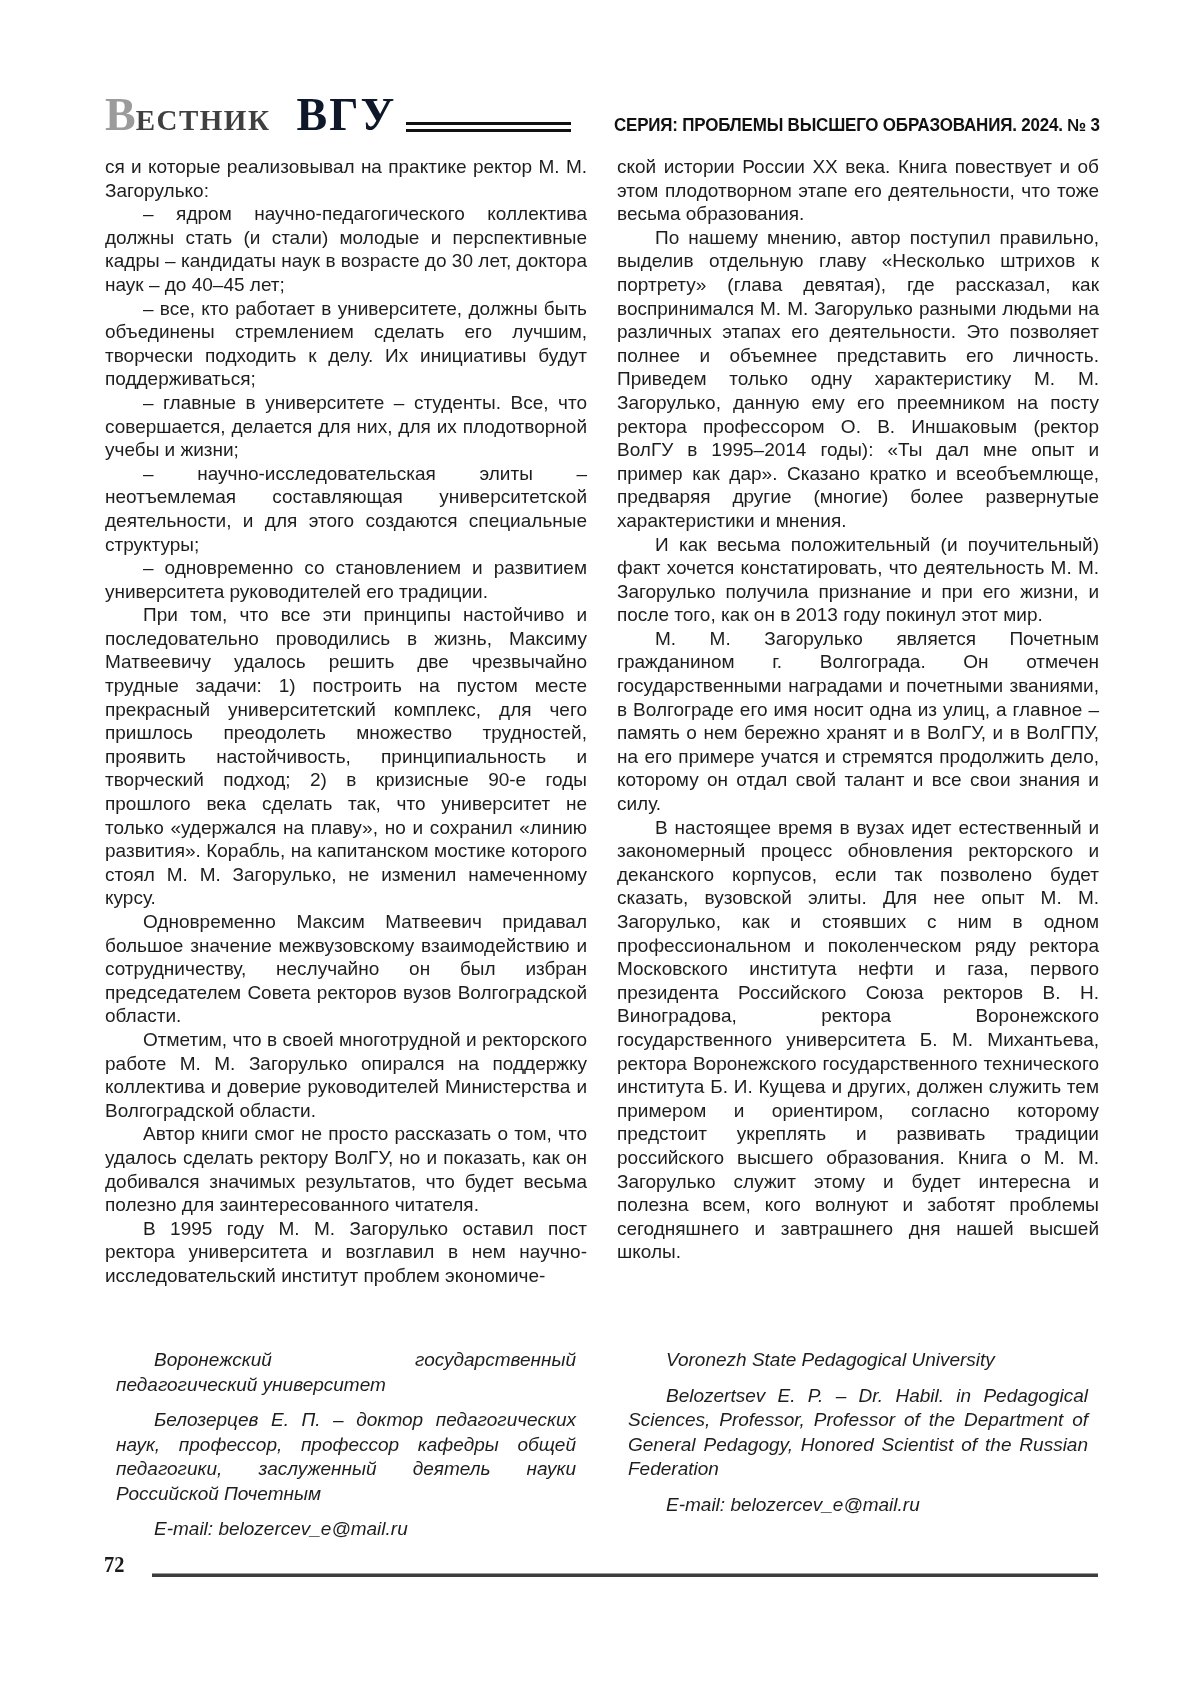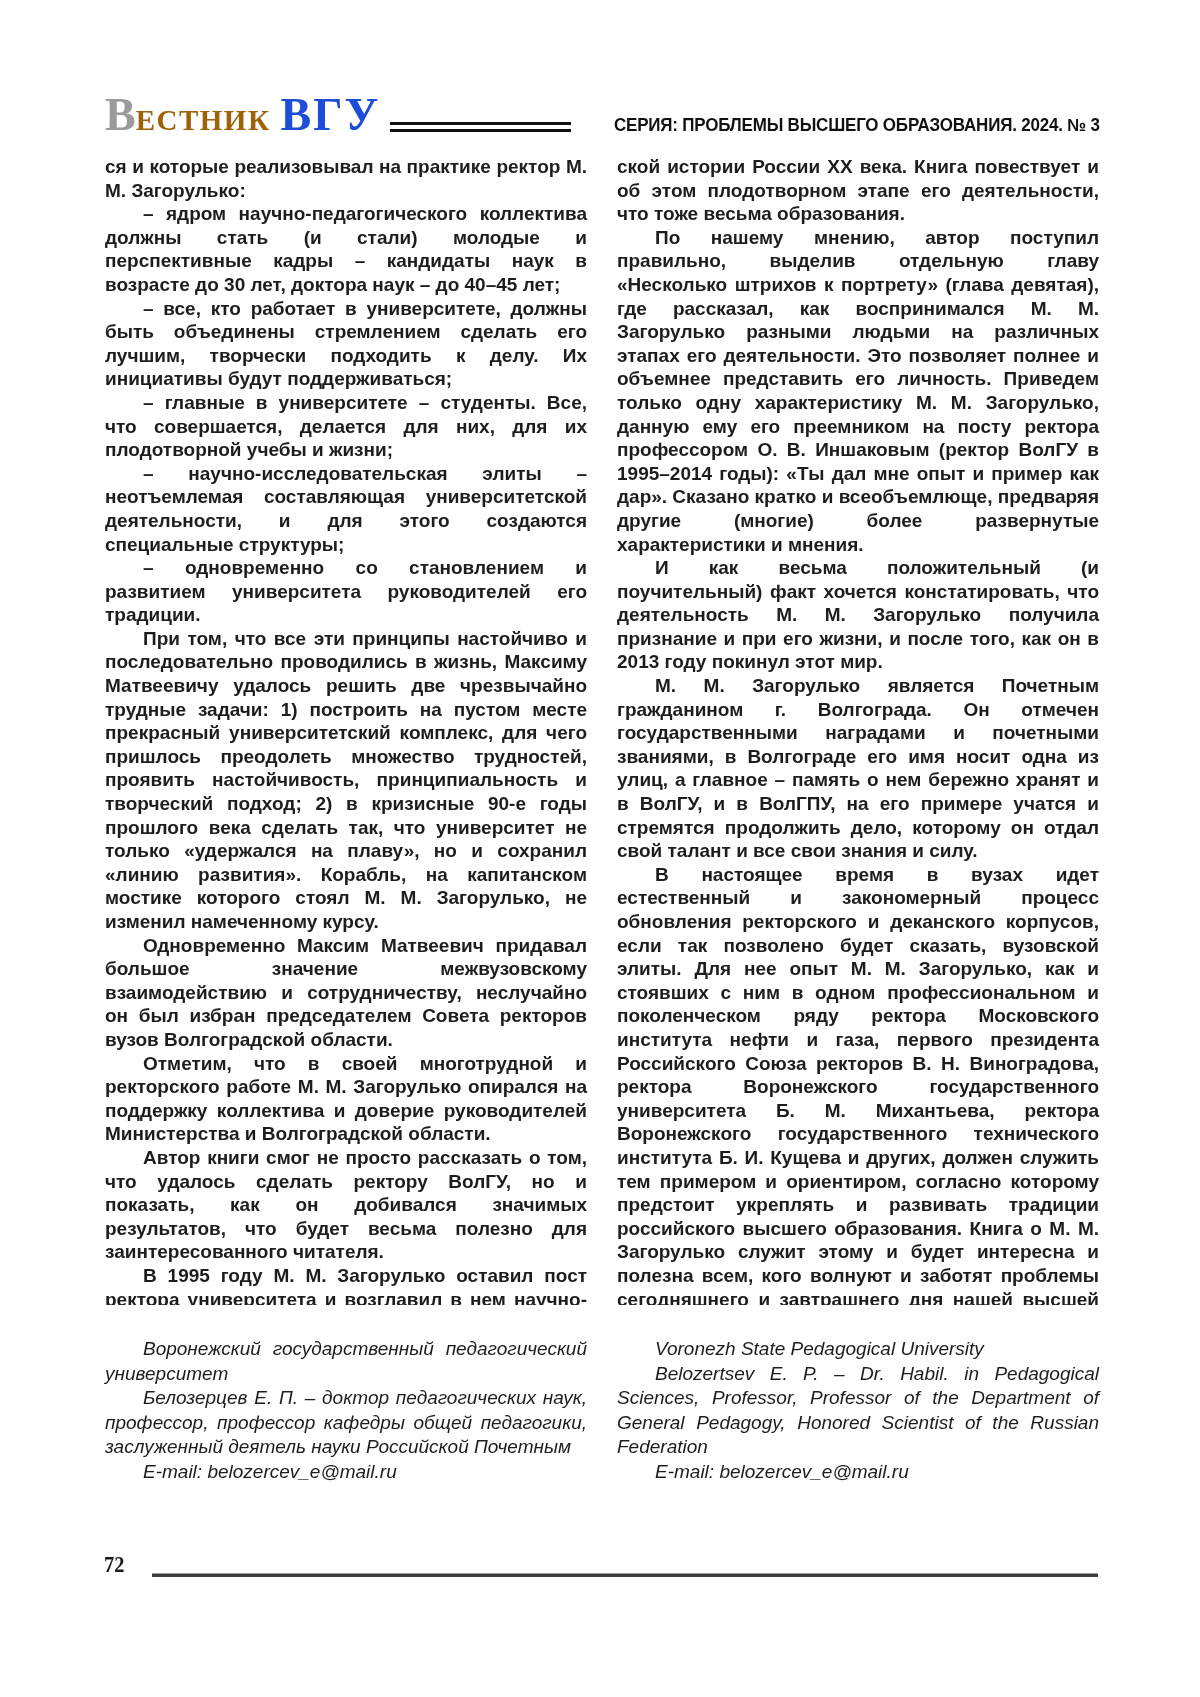"ЕСТНИК" .logo-rest { color: #a16207 -> #404040 }
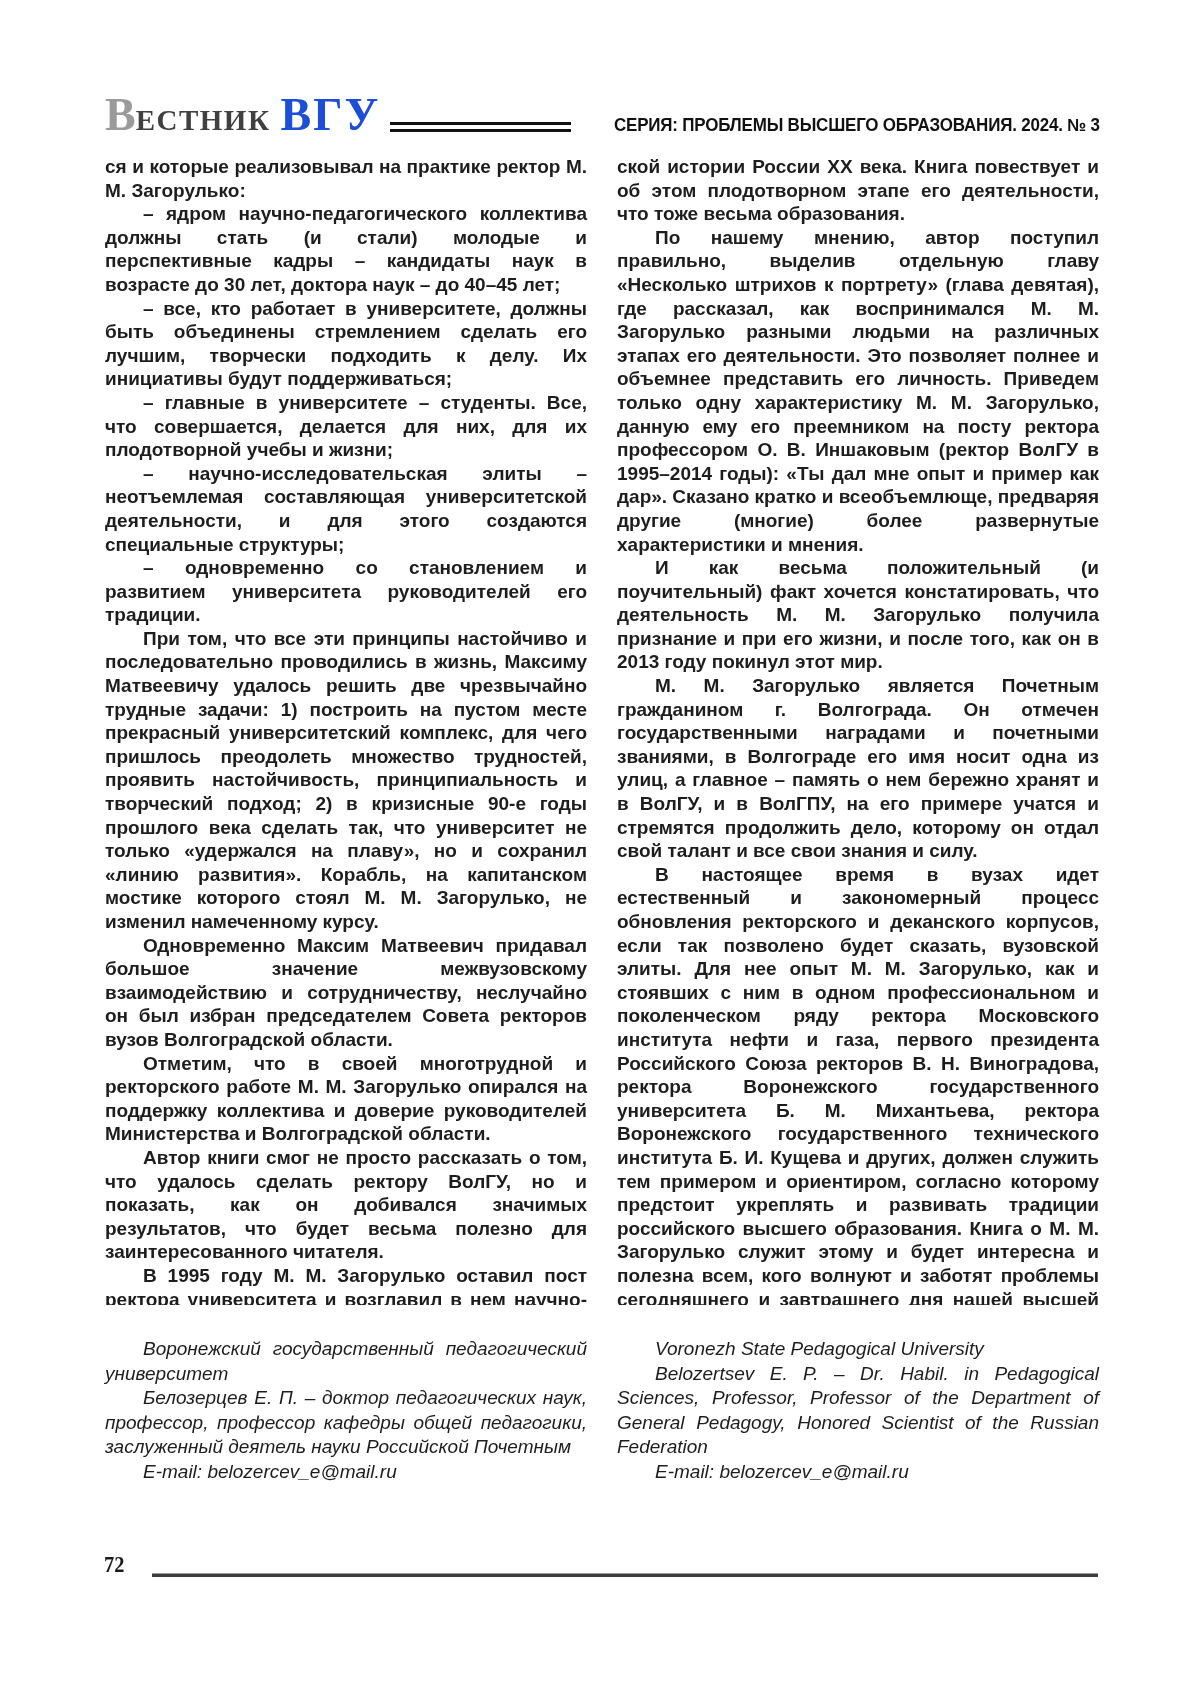"ВГУ" .logo-vgu { color: #1d4ed8 -> #0f172a; margin-left: 10px -> 26px }
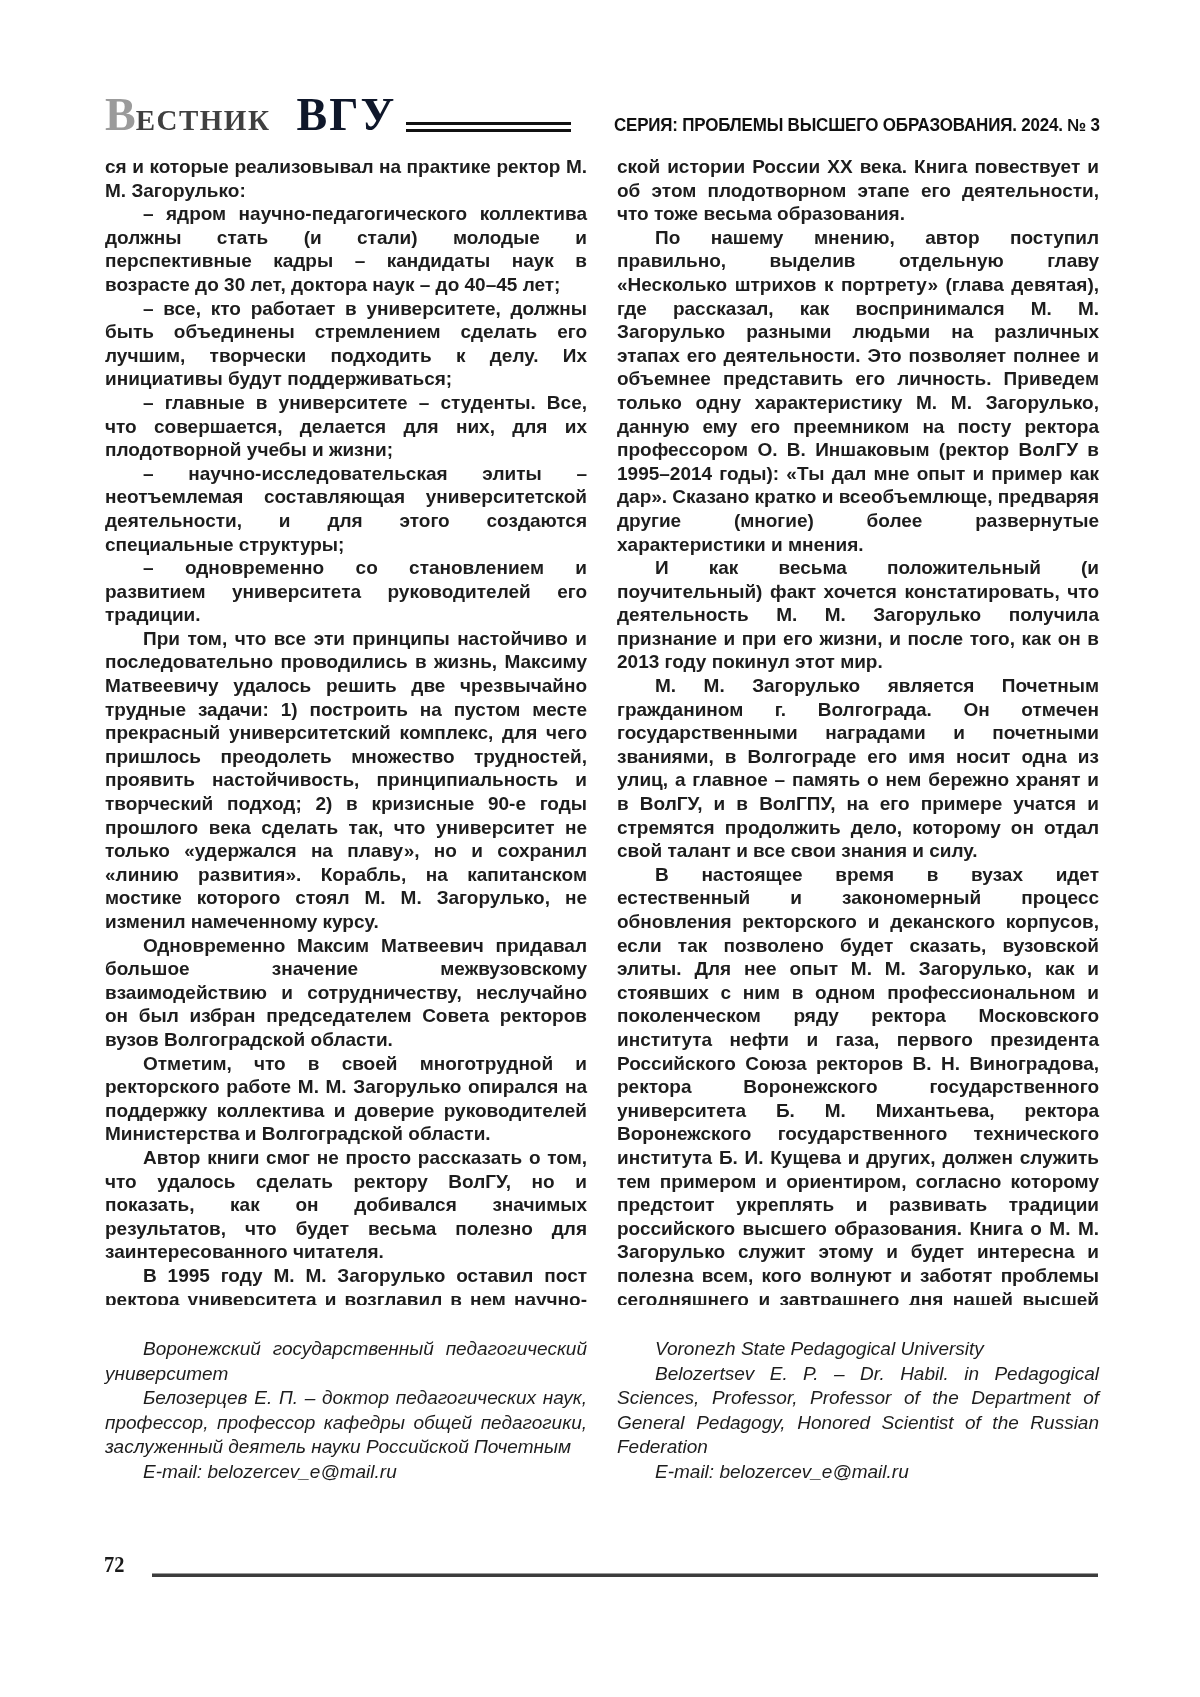"ся и которые реализовывал на" .col { font-weight: bold -> none }
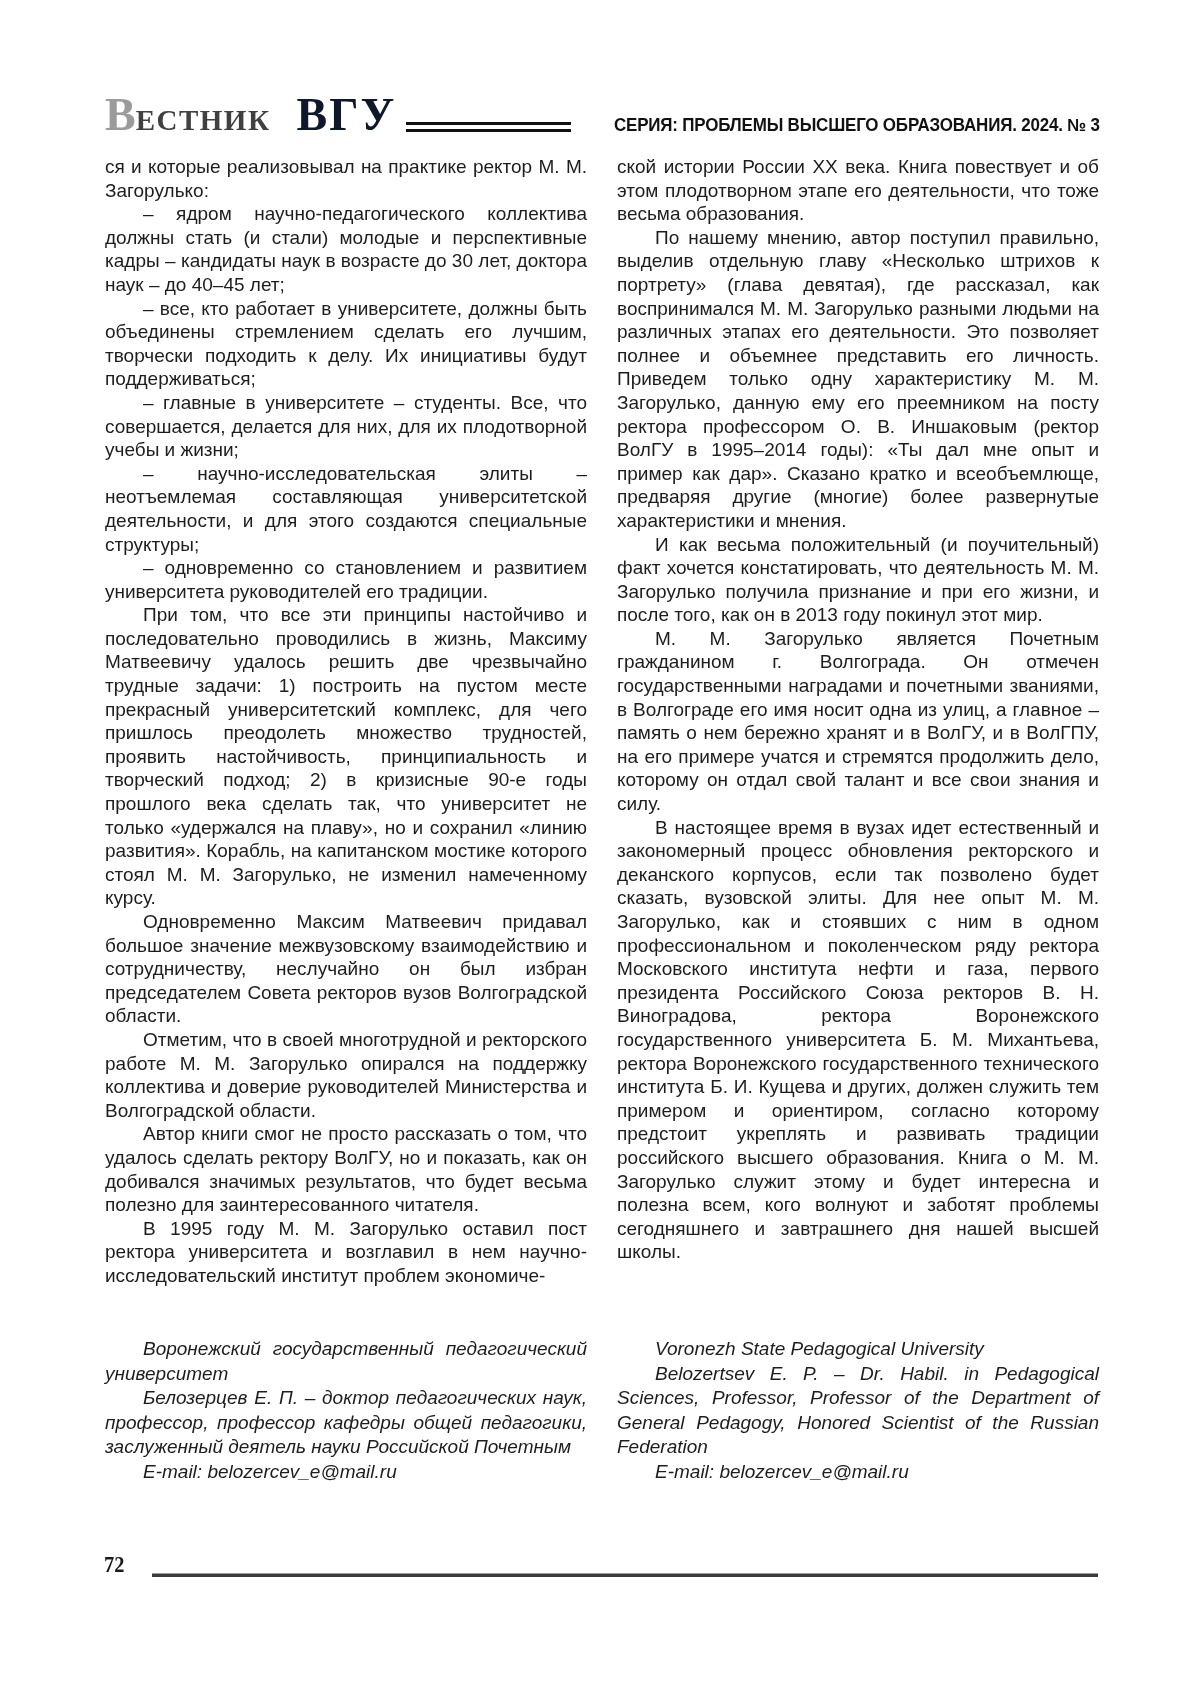"Воронежский государственный" .fnblock p { margin: 0 -> 11px }
